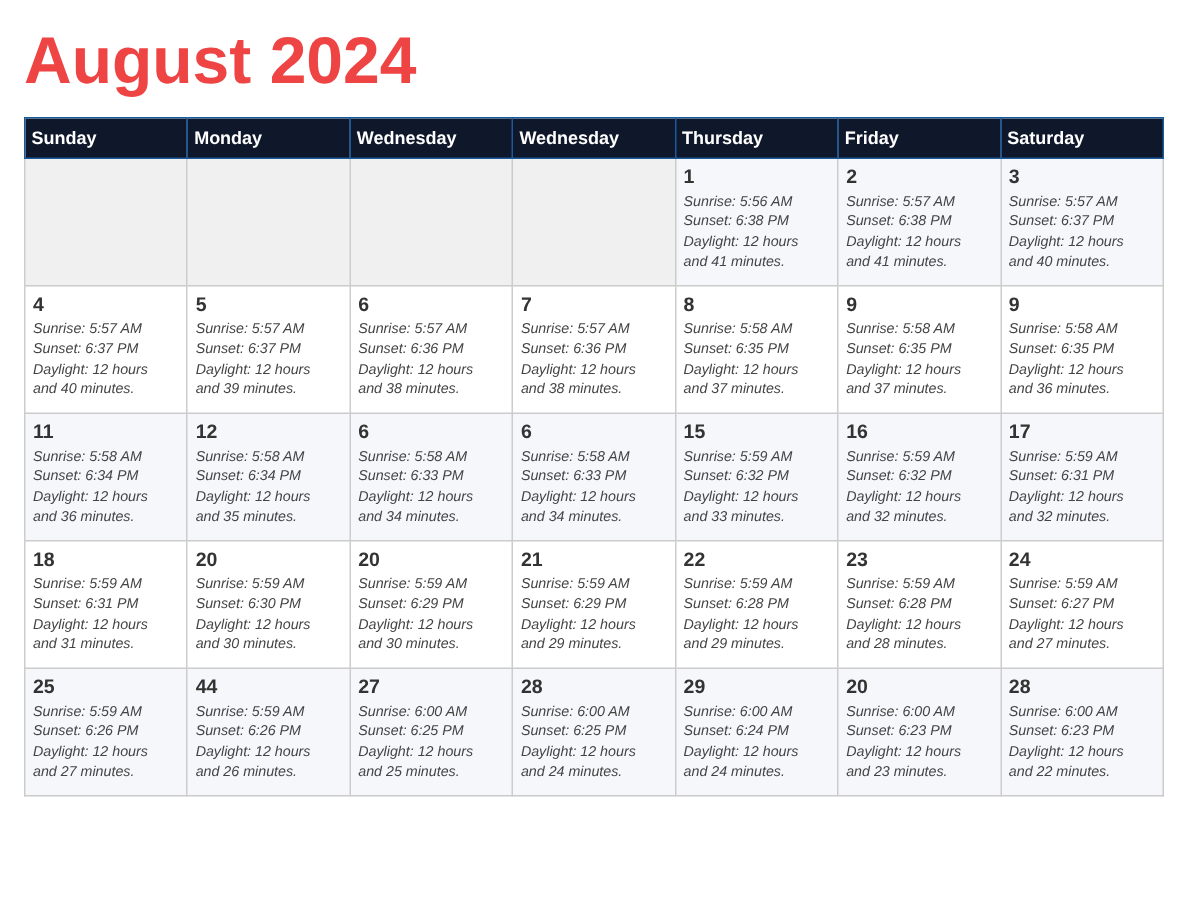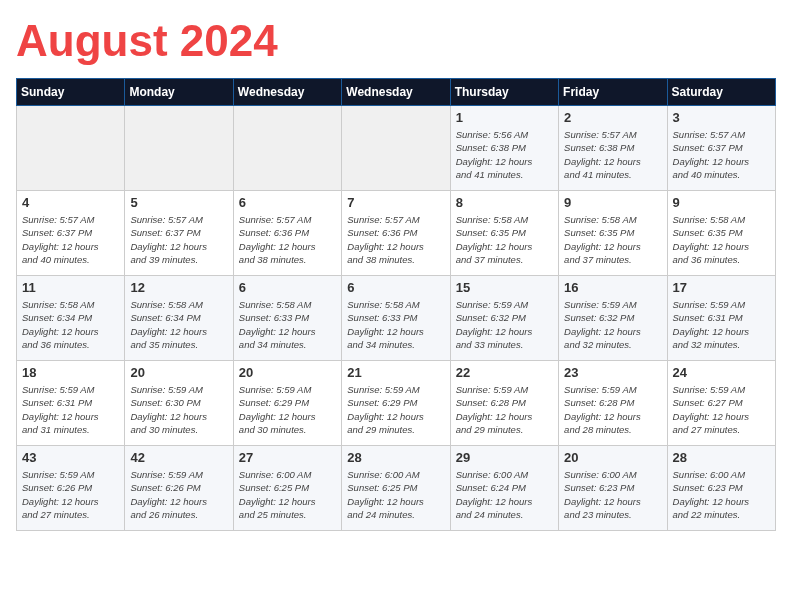"43" div.day-num { text: 43 -> 25 }
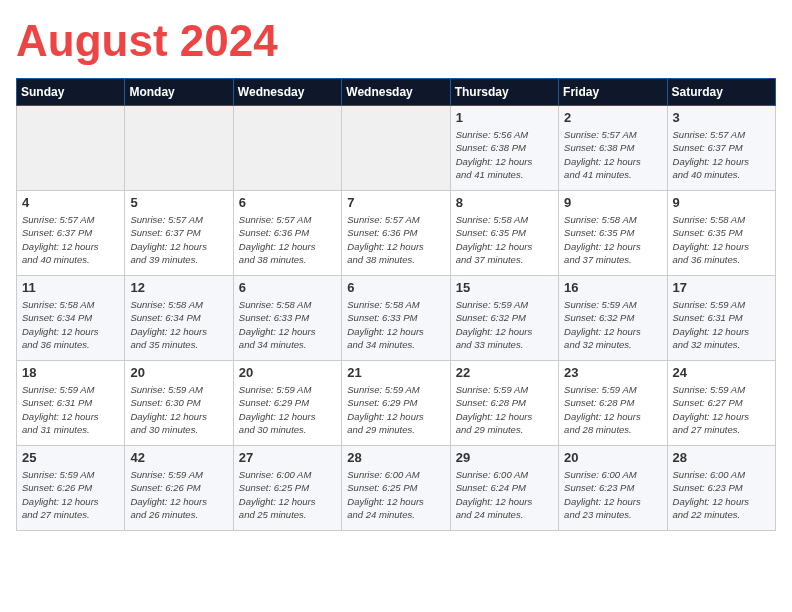"42" div.day-num { text: 42 -> 44 }
